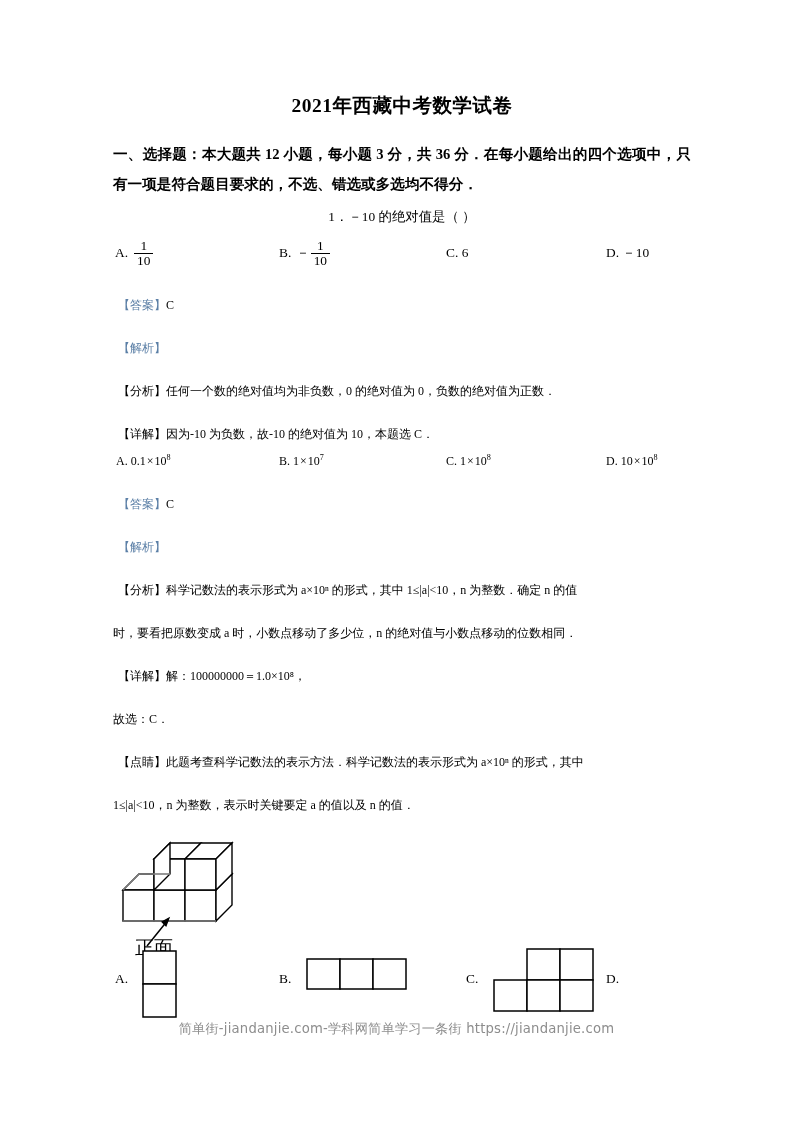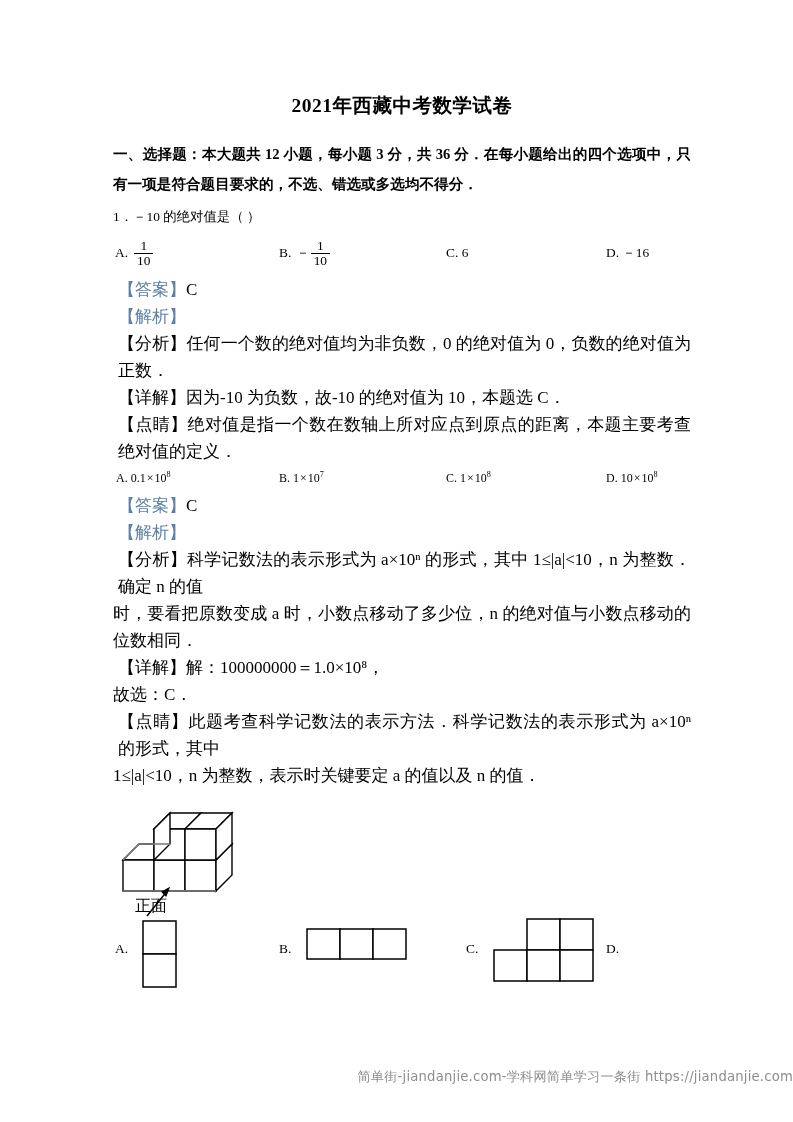"1．－10 的绝对值是（ ）" div.q-stem { text-align: none -> center }
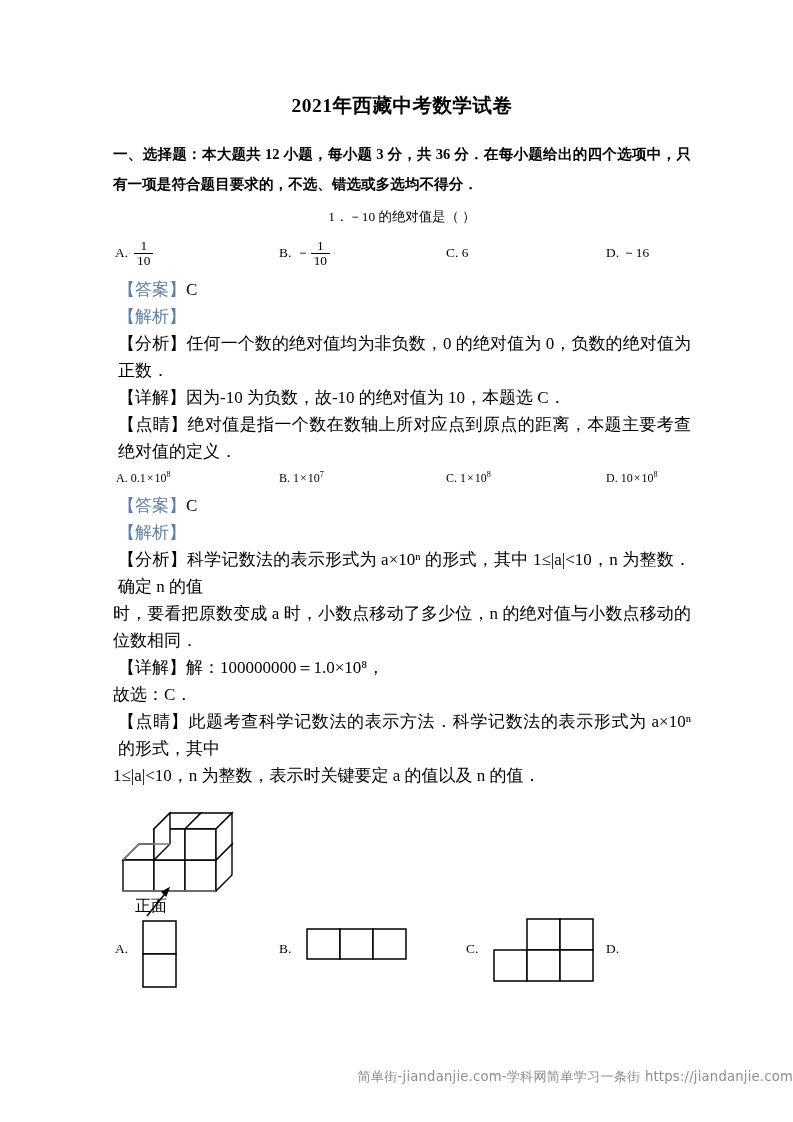"D. －16" span { text: 16 -> 10 }
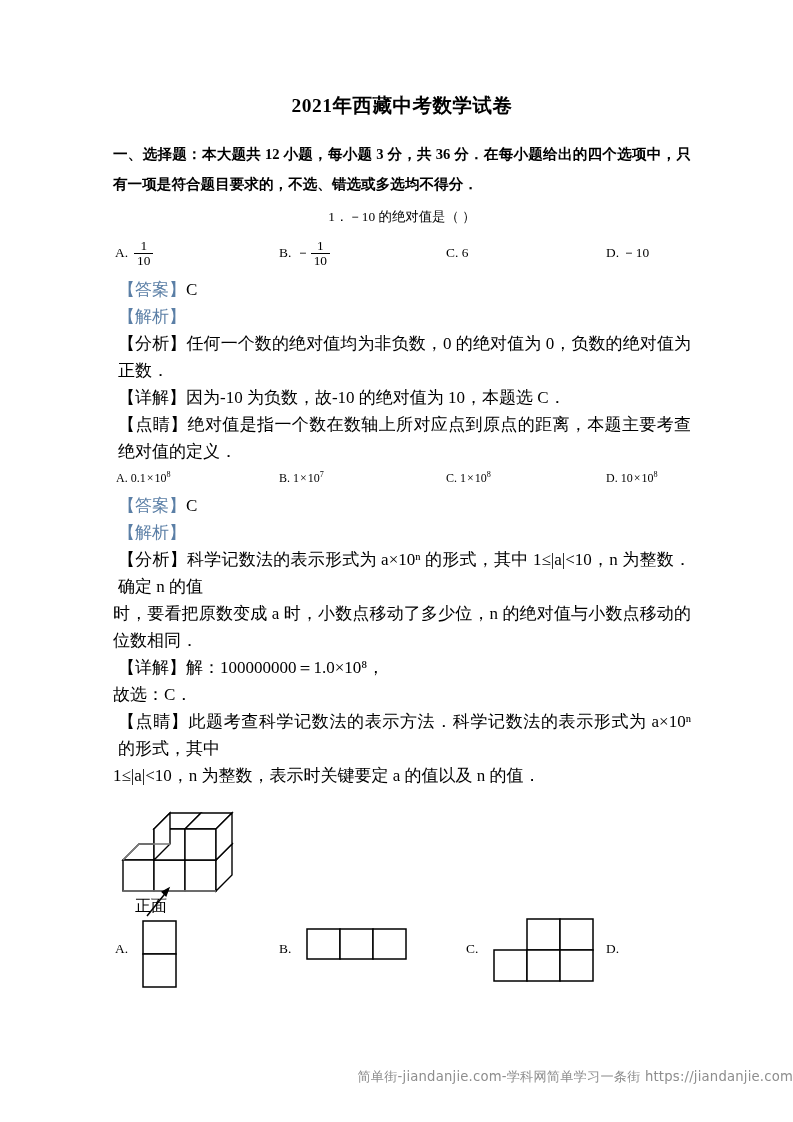"【答案】C" .p { font-size: 17px -> 12px; margin-top: none -> 16px }
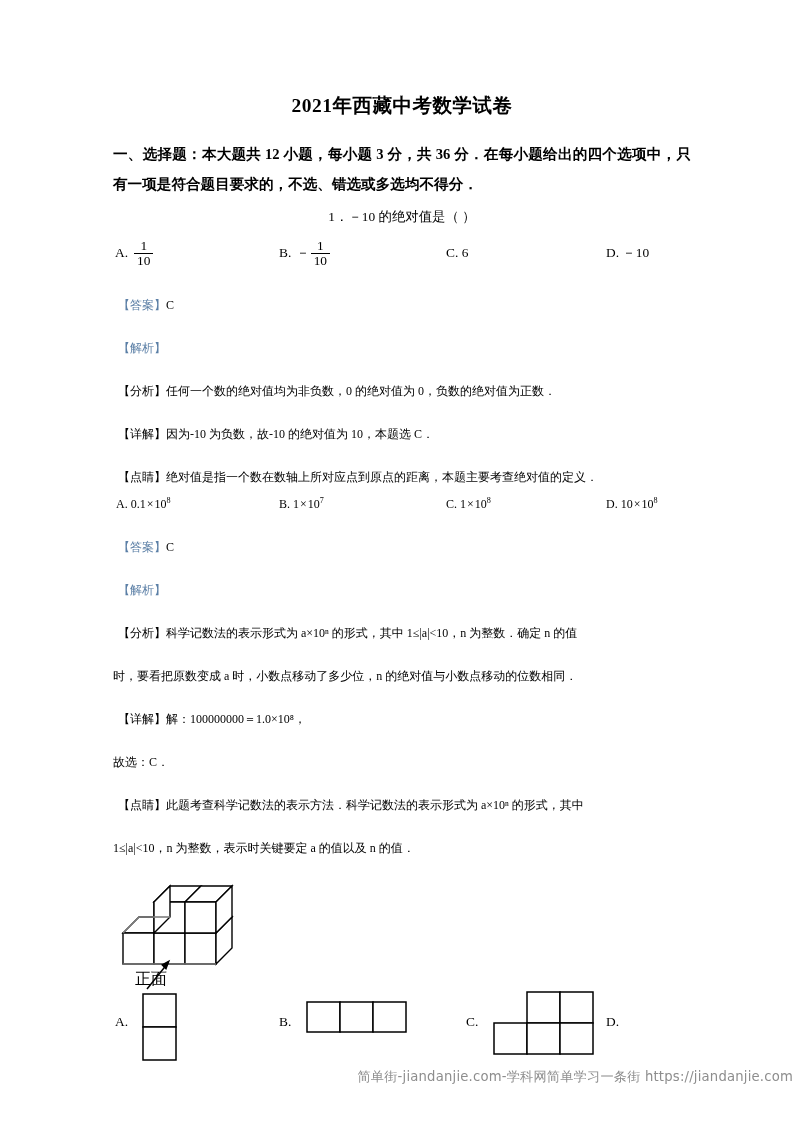"【点睛】绝对值是指一个数在数轴上所对应点到原点的距离，本题主要考查绝对值的定义．" div.p { html: <div> <span>【点睛】</span><span>绝对值是指一个数在数轴上所对应点到原点的距离，本题主要考查绝对值的定义．</span> </div> -> none }
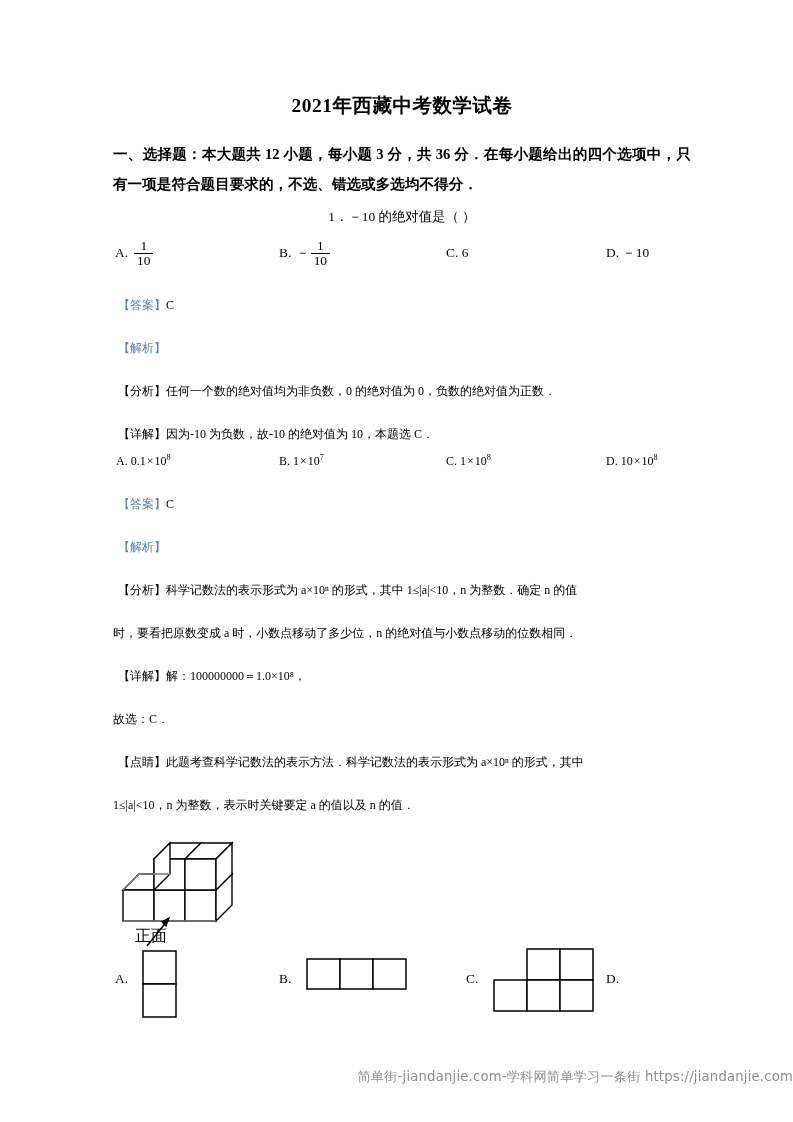"正面" div { font-size: 16px -> 19px; top: 107px -> 116px }
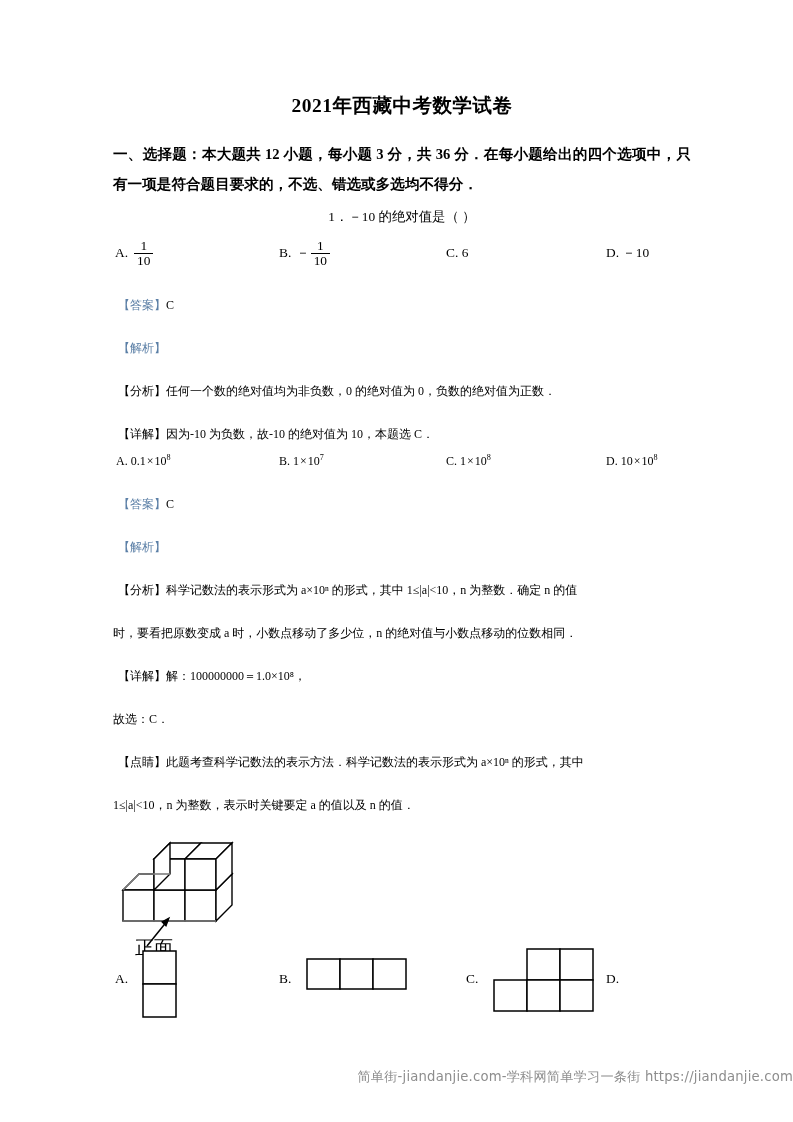"简单街-jiandanjie.com-学科网简单学习一条街" .footer { text-align: right -> center; top: 1068px -> 1020px }
